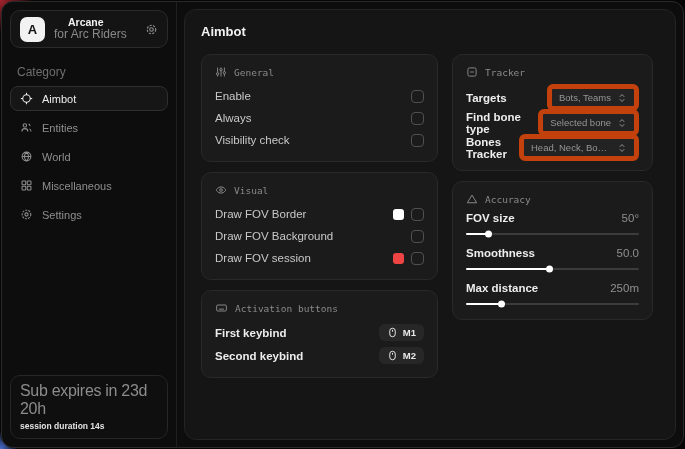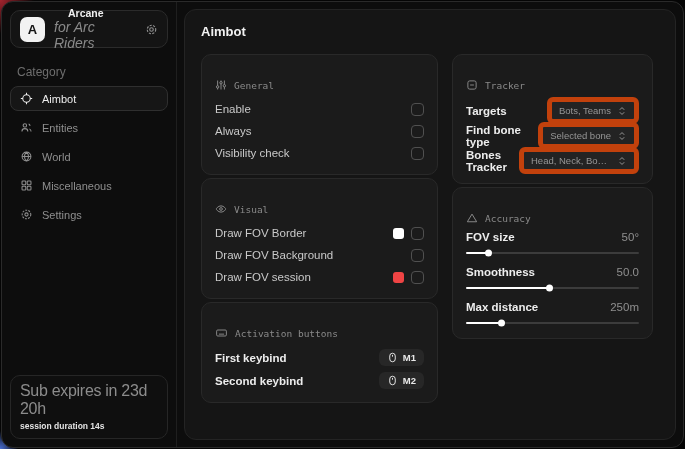"for Arc Riders" .app-sub { font-size: 14px -> 12px; font-style: italic -> none }
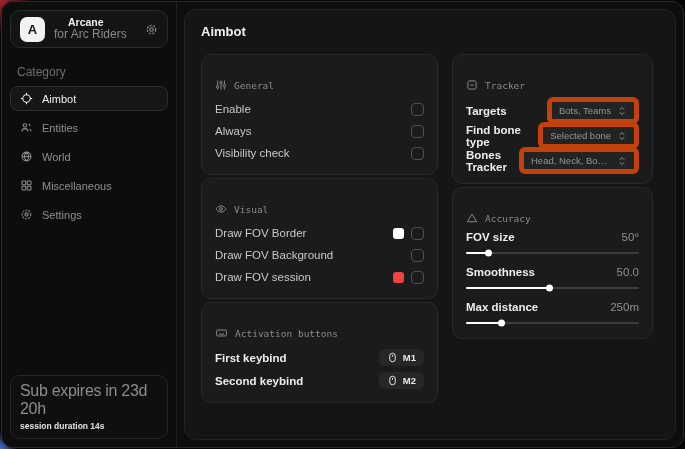"General" .card { margin-bottom: 3px -> 10px; padding: 22px 13px 10px -> 9px 13px 10px }
